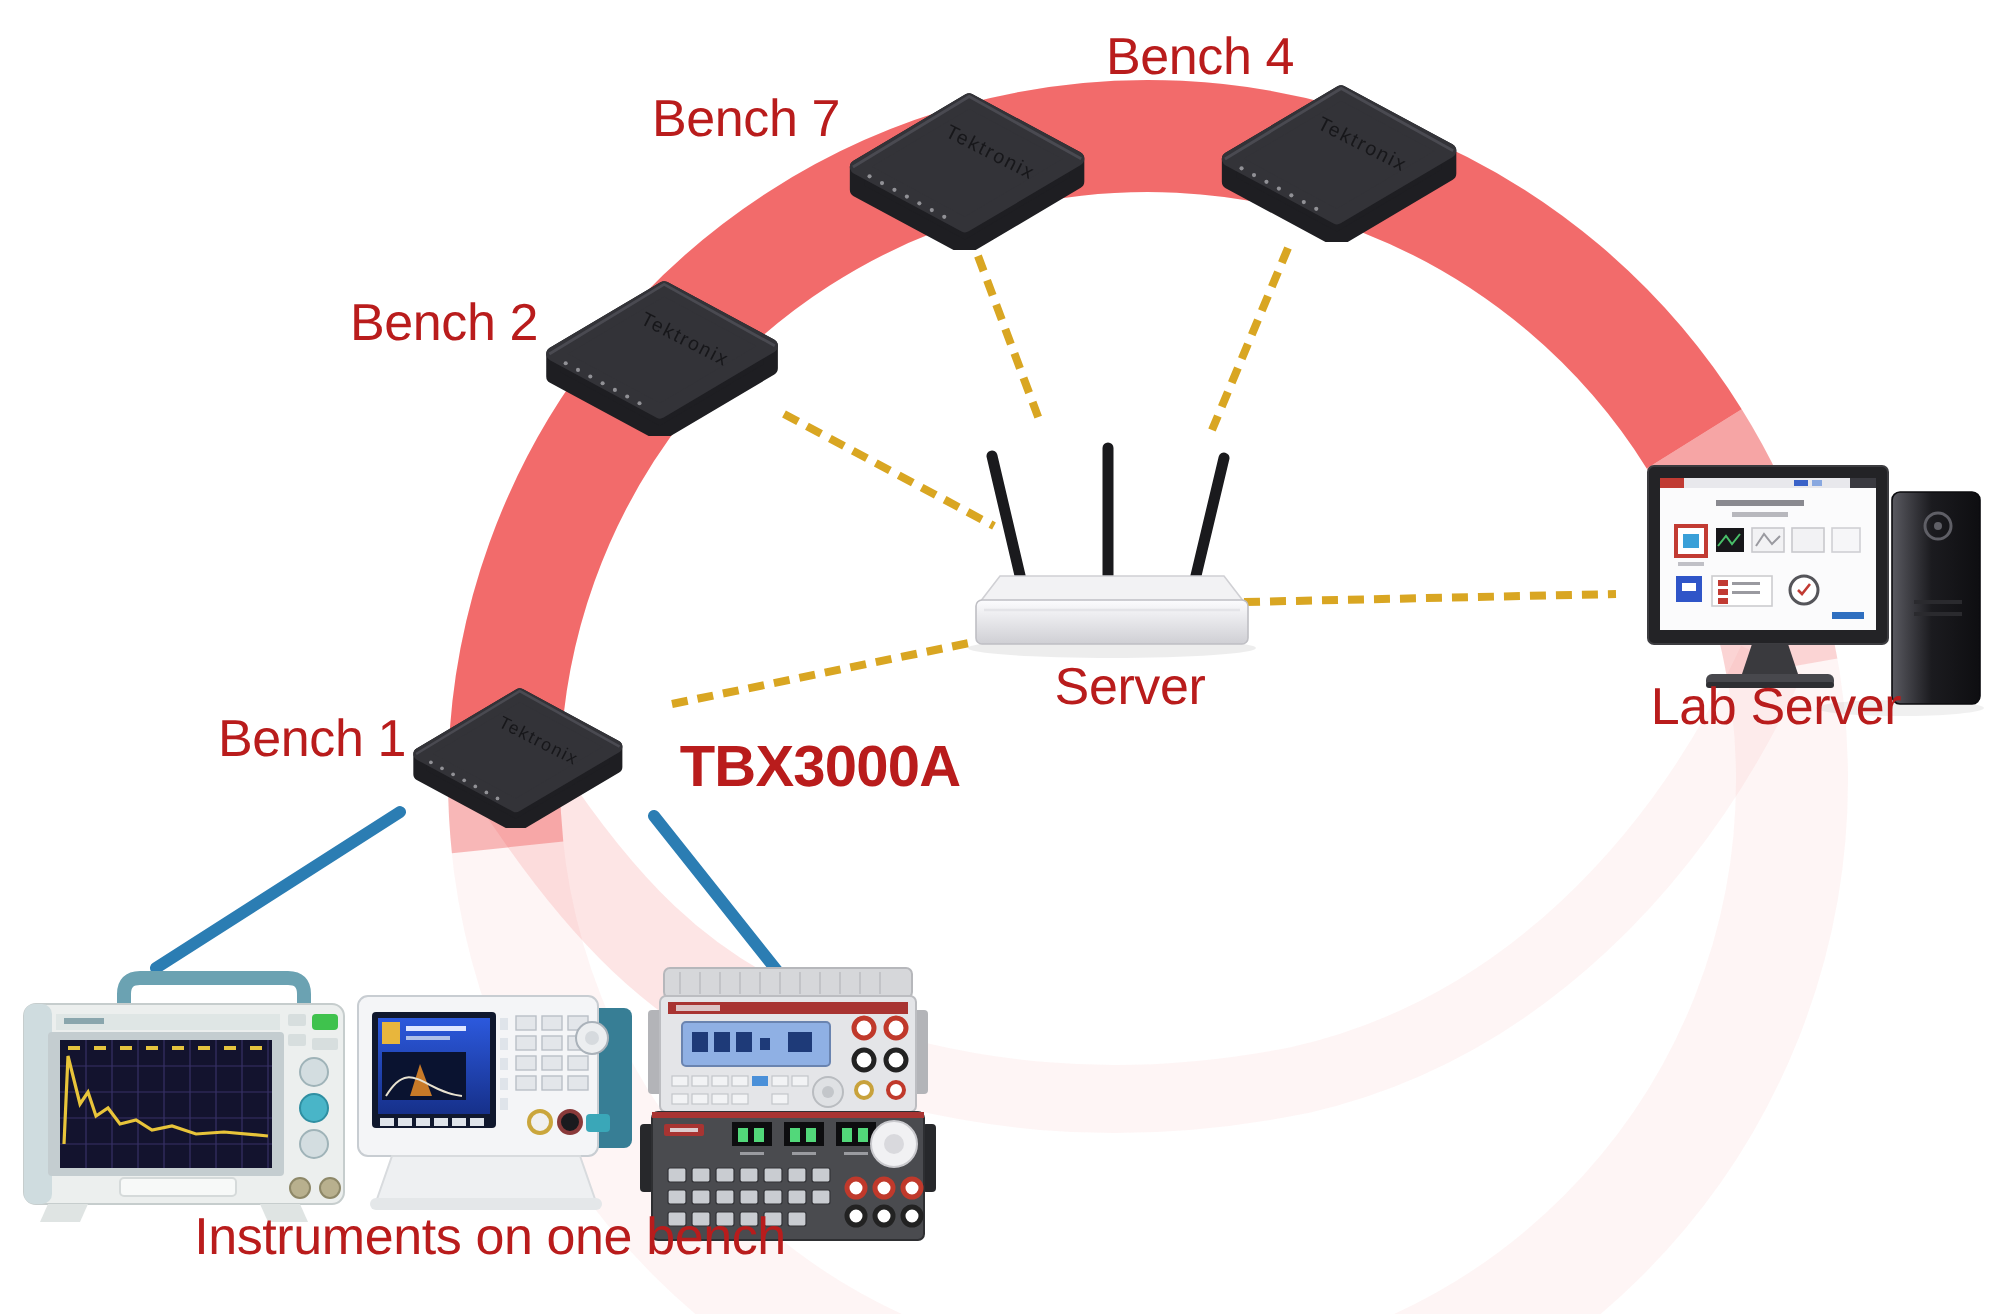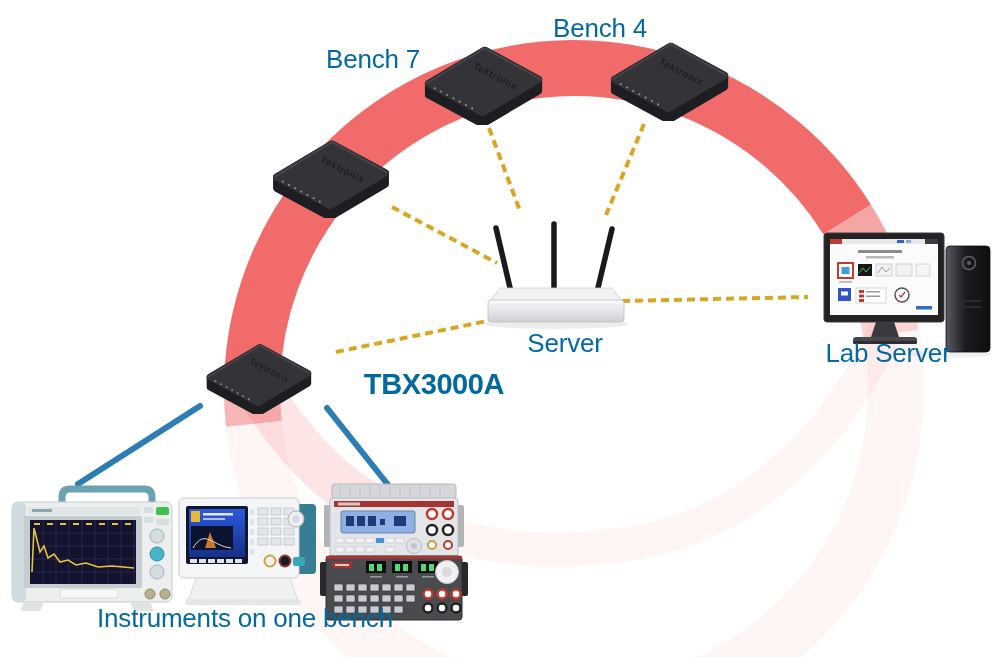"Bench 4" .label { color: #0369a1 -> #b91c1c }
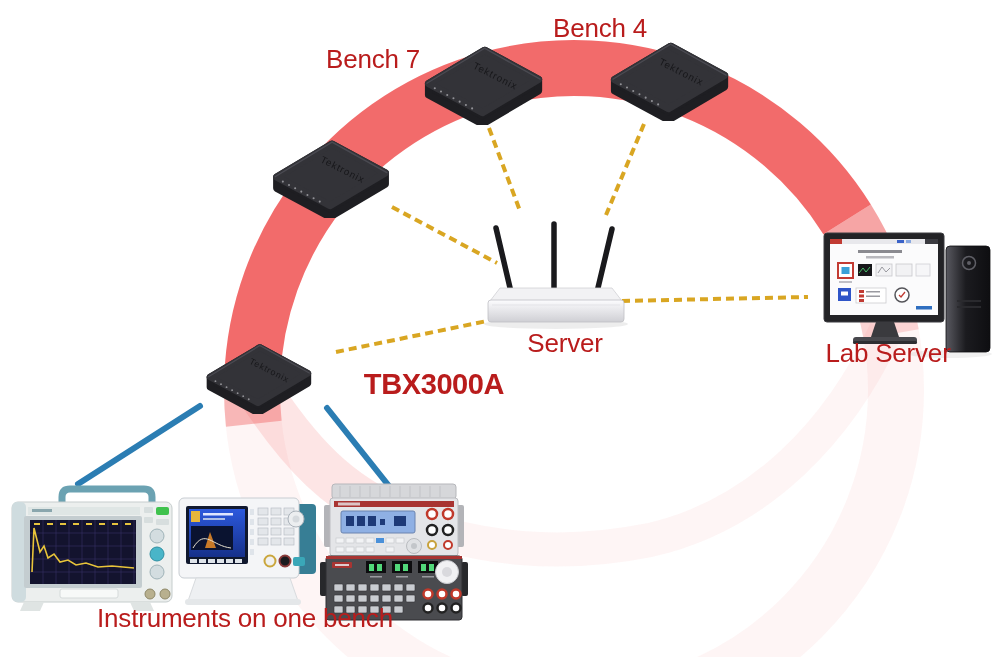"Bench 2" div.label { html: none -> <div>Bench 2</div> }
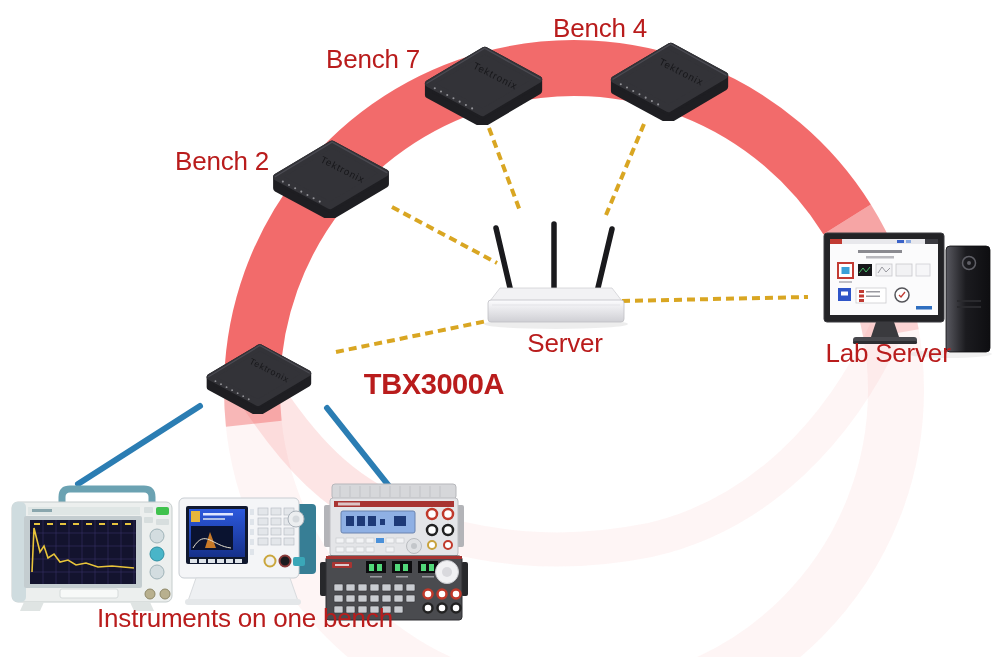"Bench 1" div.label { html: none -> <div>Bench 1</div> }
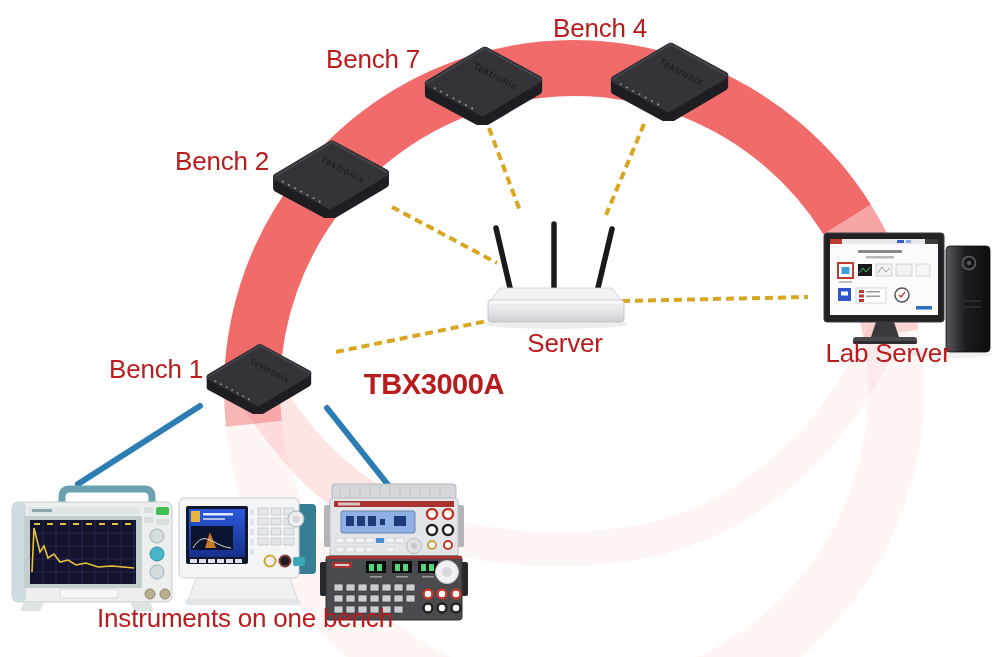"TBX3000A" .label.model { margin-left: 24px -> none }
